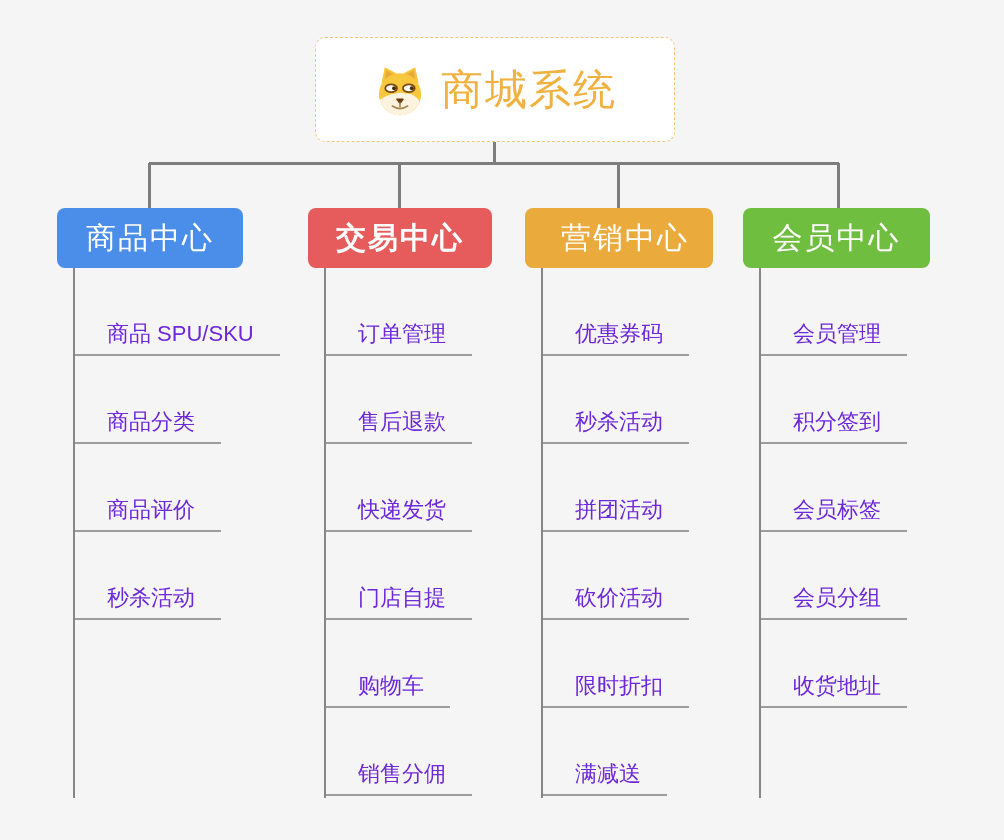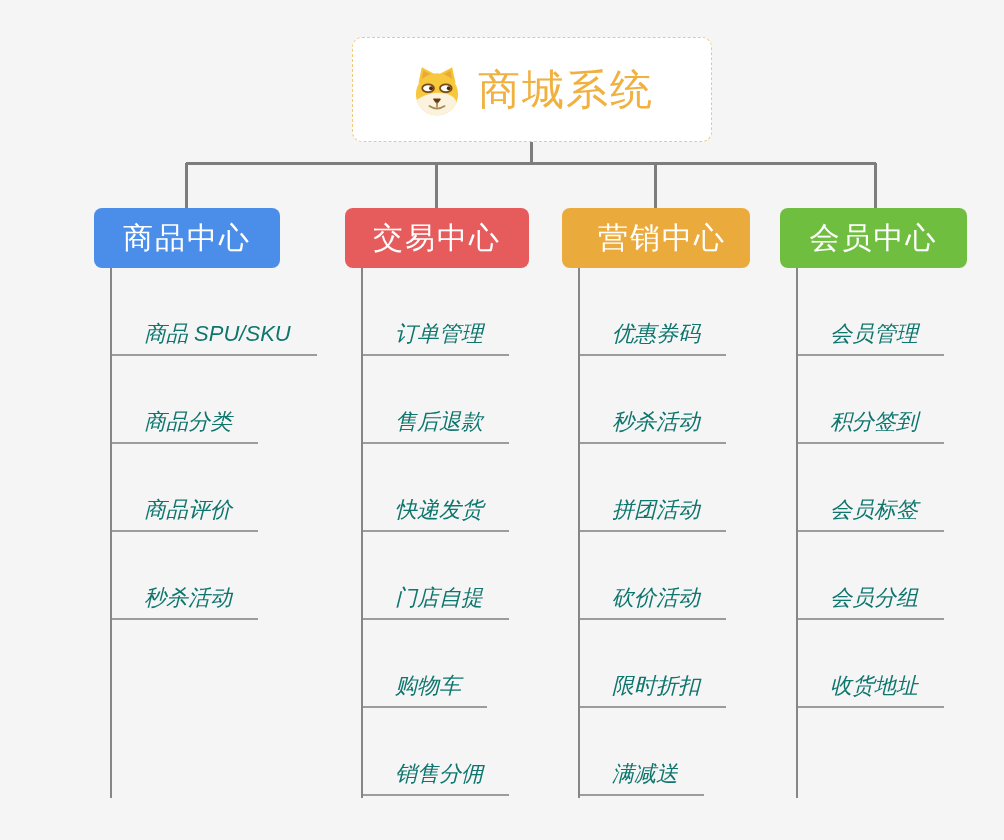"商城系统" .canvas { margin-left: 37px -> none }
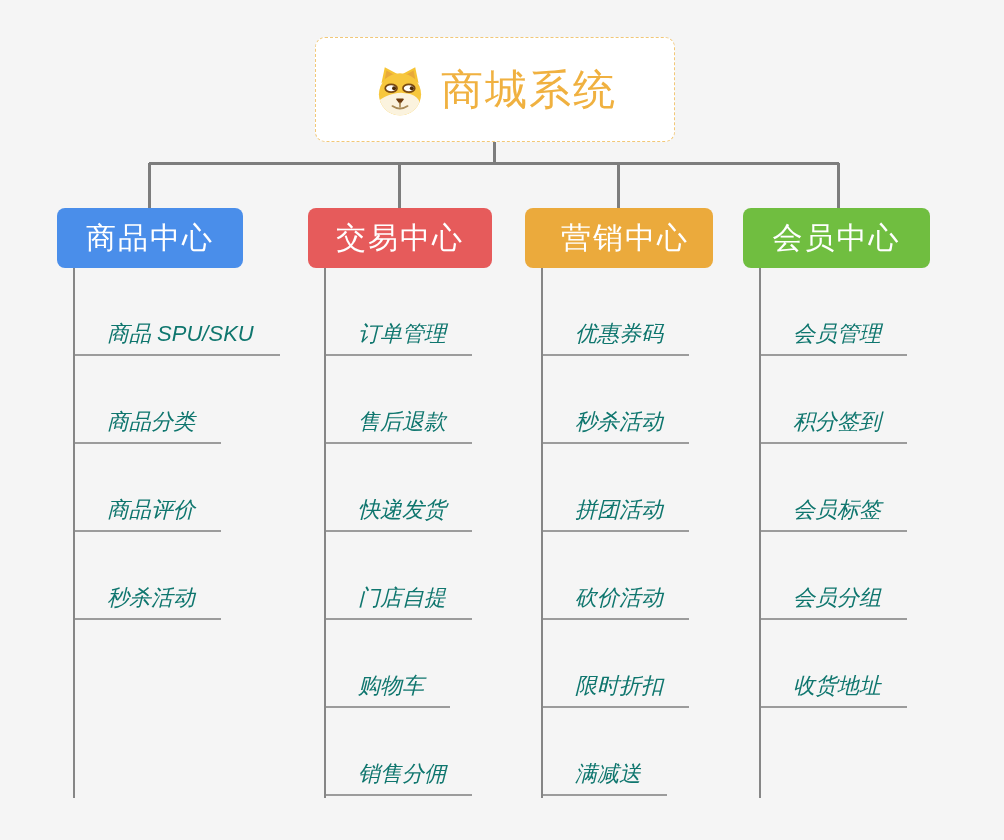"交易中心" div.branch-header { font-weight: none -> bold }
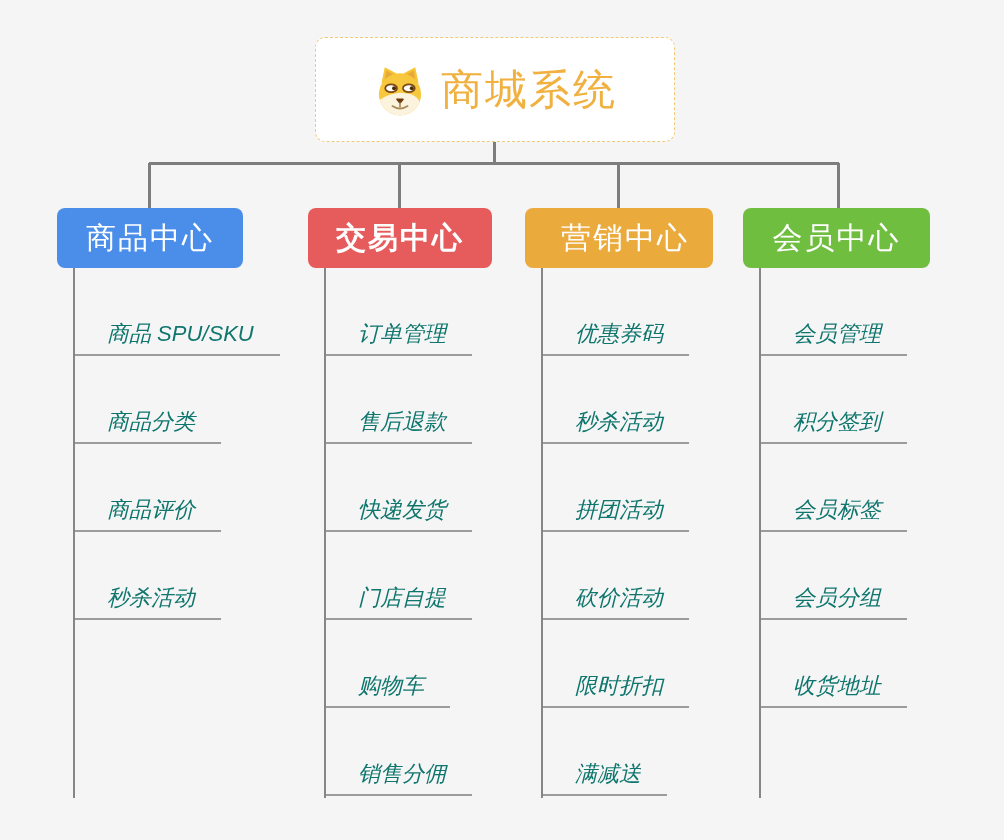"商品 SPU/SKU" .sub-item span { color: #0f766e -> #6d28d9; font-style: italic -> none }
